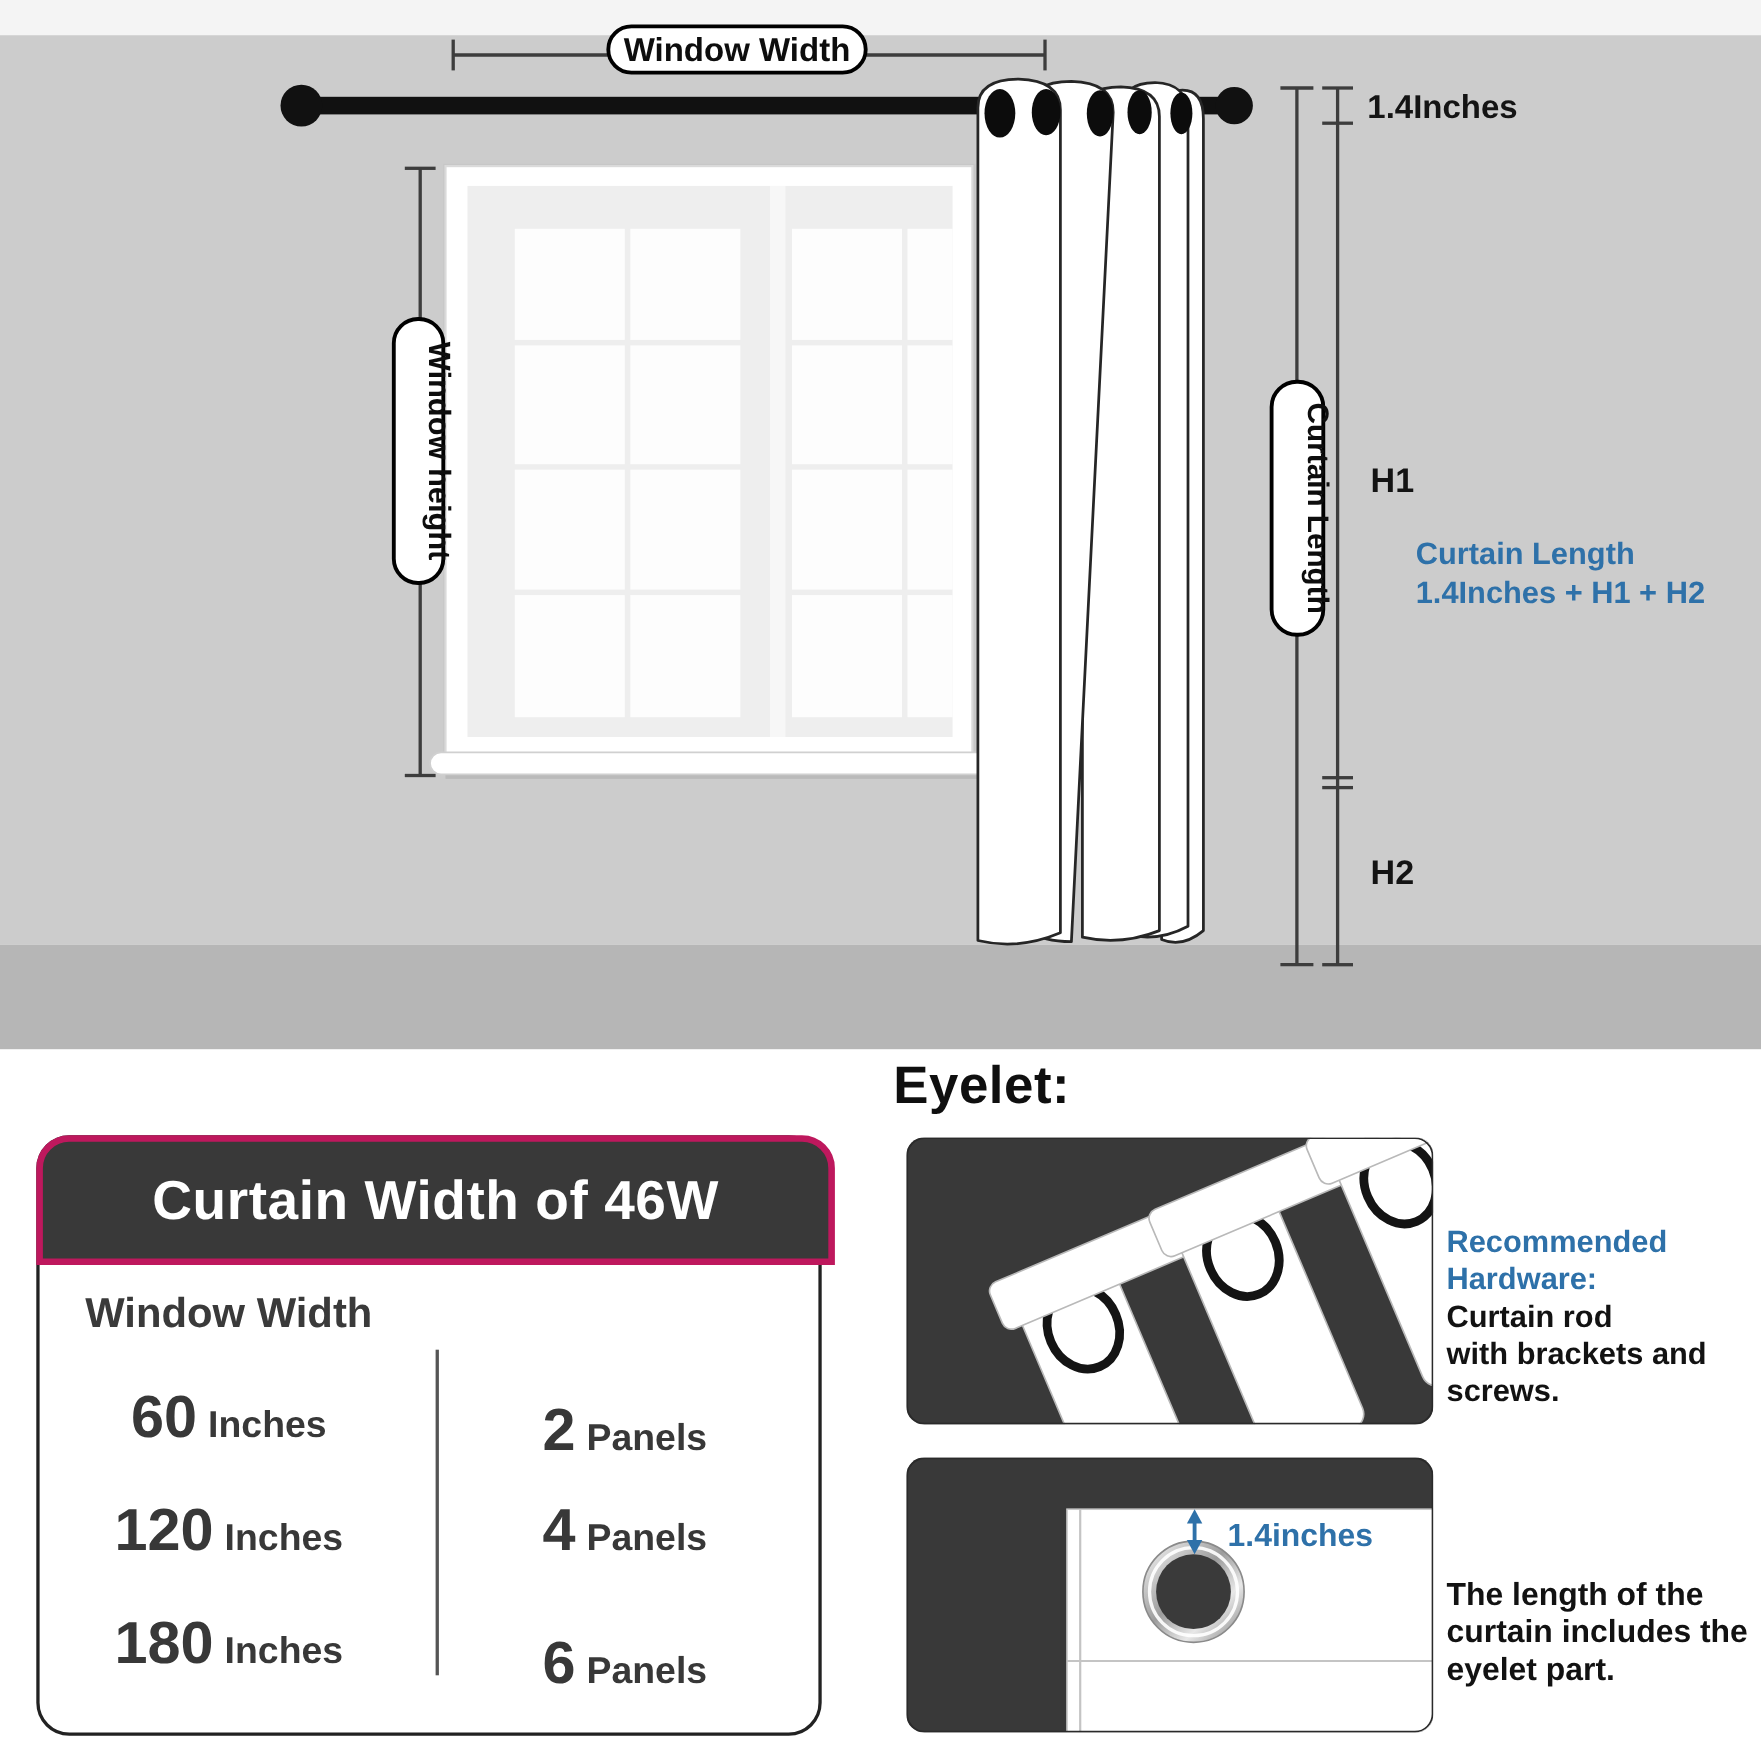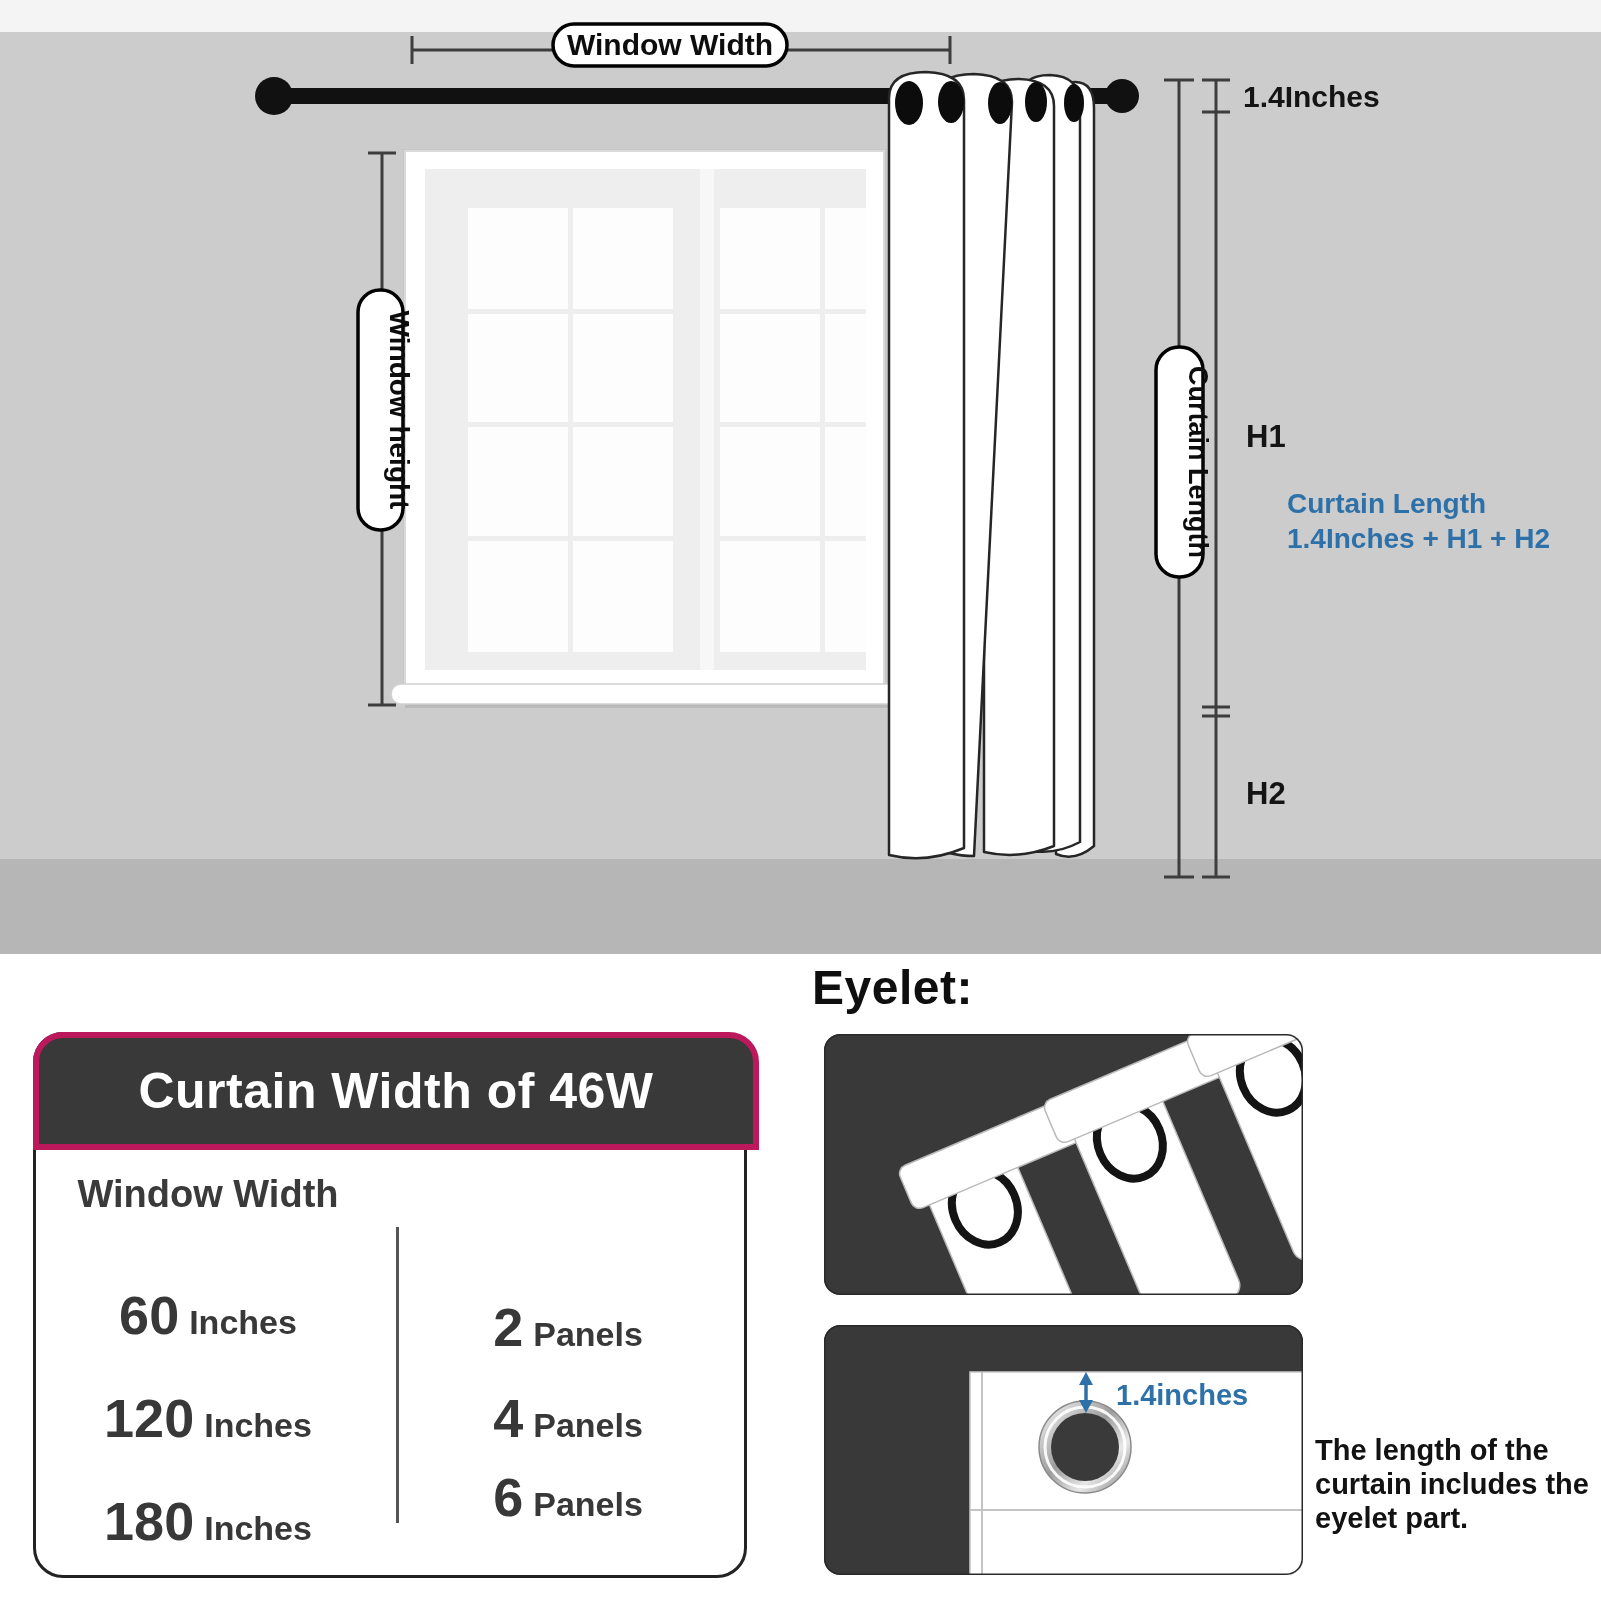"Recommended" div.abs { html: none -> <div> <div>Recommended</div> <div>Hardware:</div> <div>Curtain rod</div> <div>with brackets and</div> <div>screws.</div> </div> }
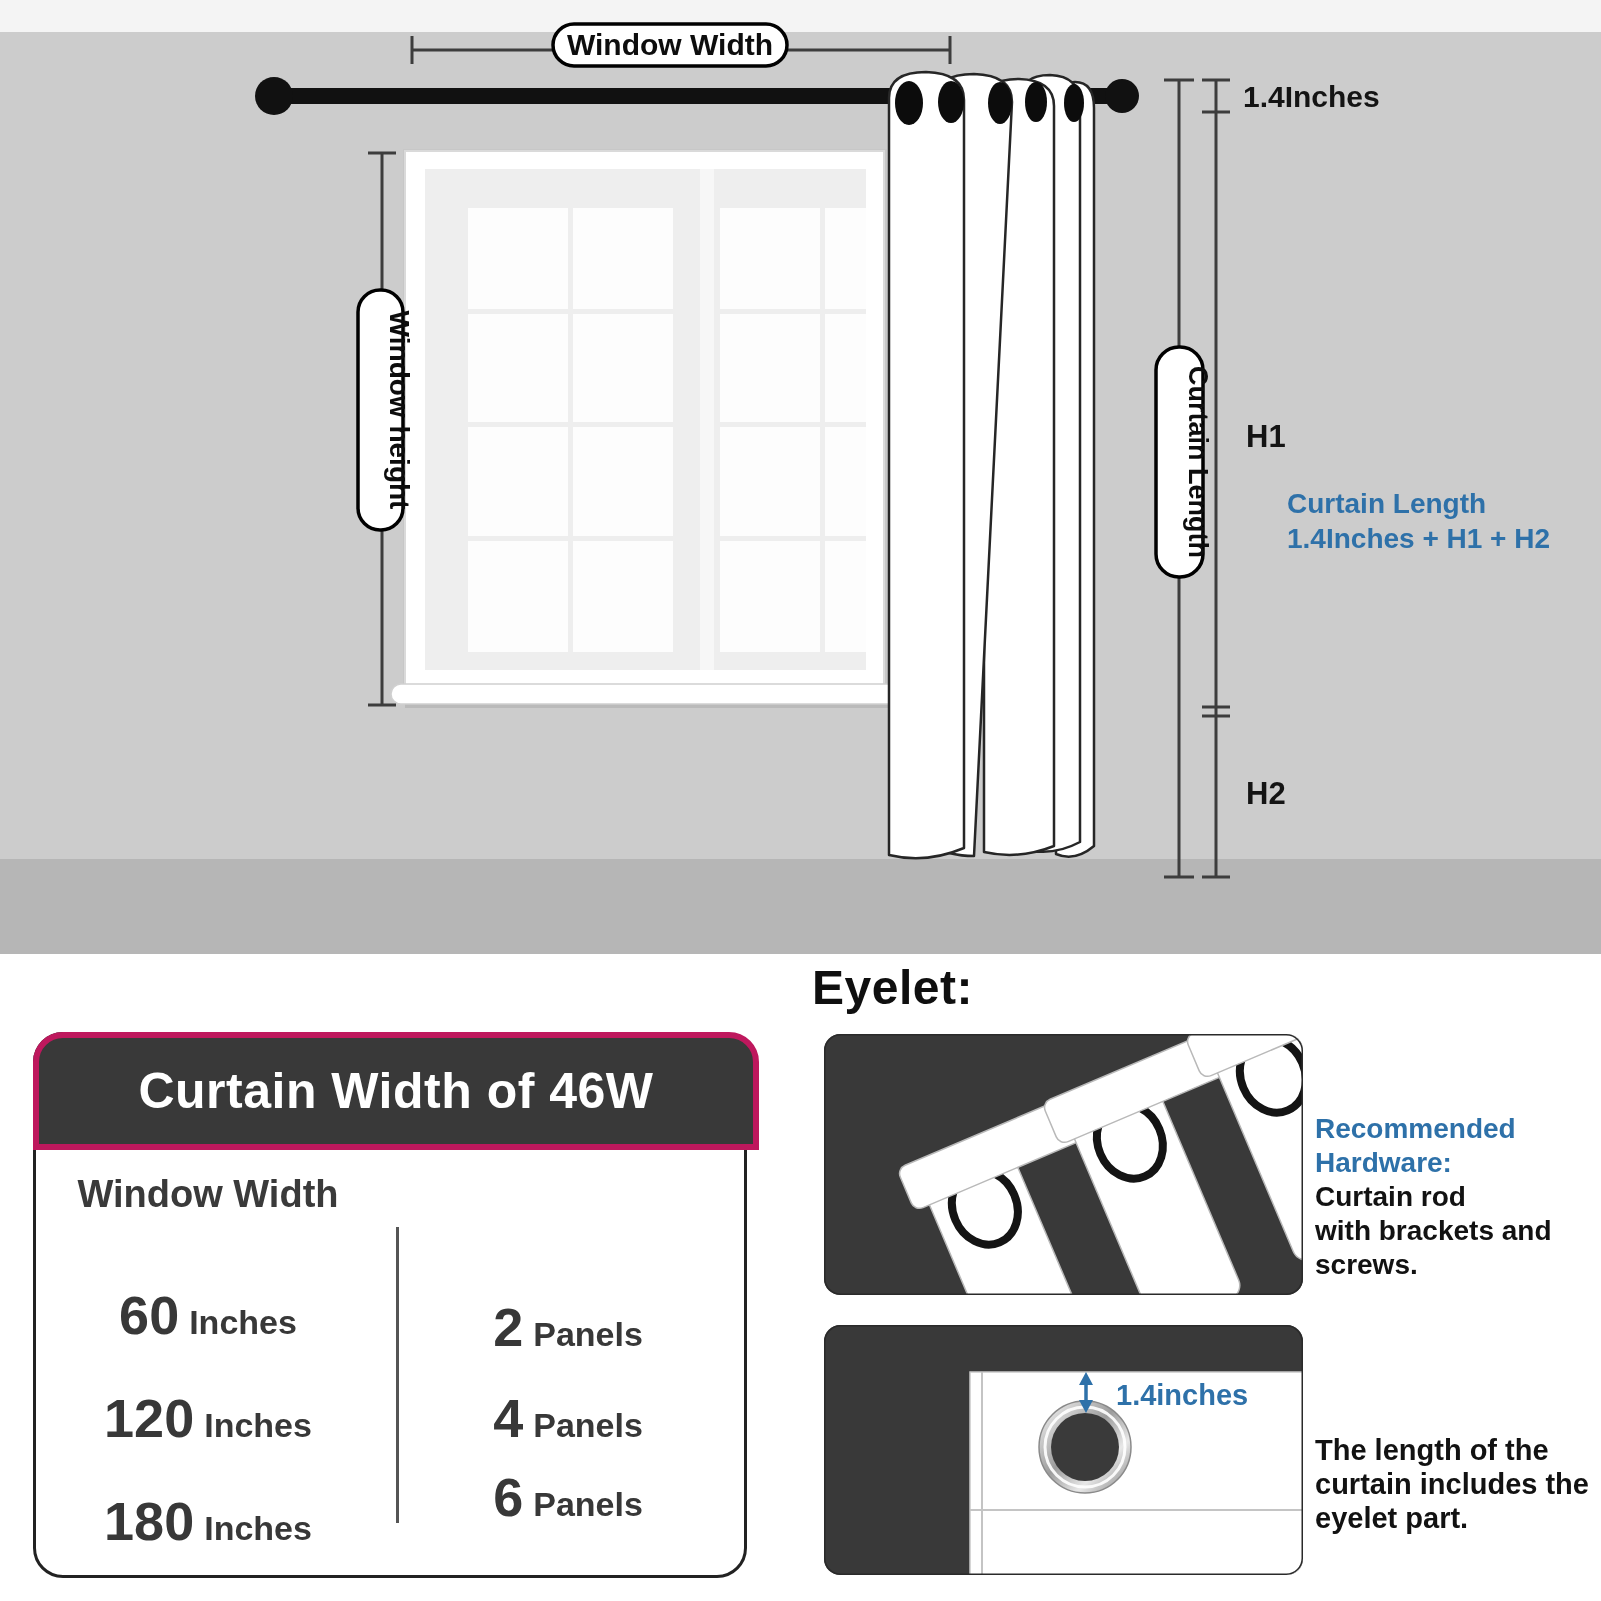"60 Inches" .t-cell { margin-top: 27px -> none }
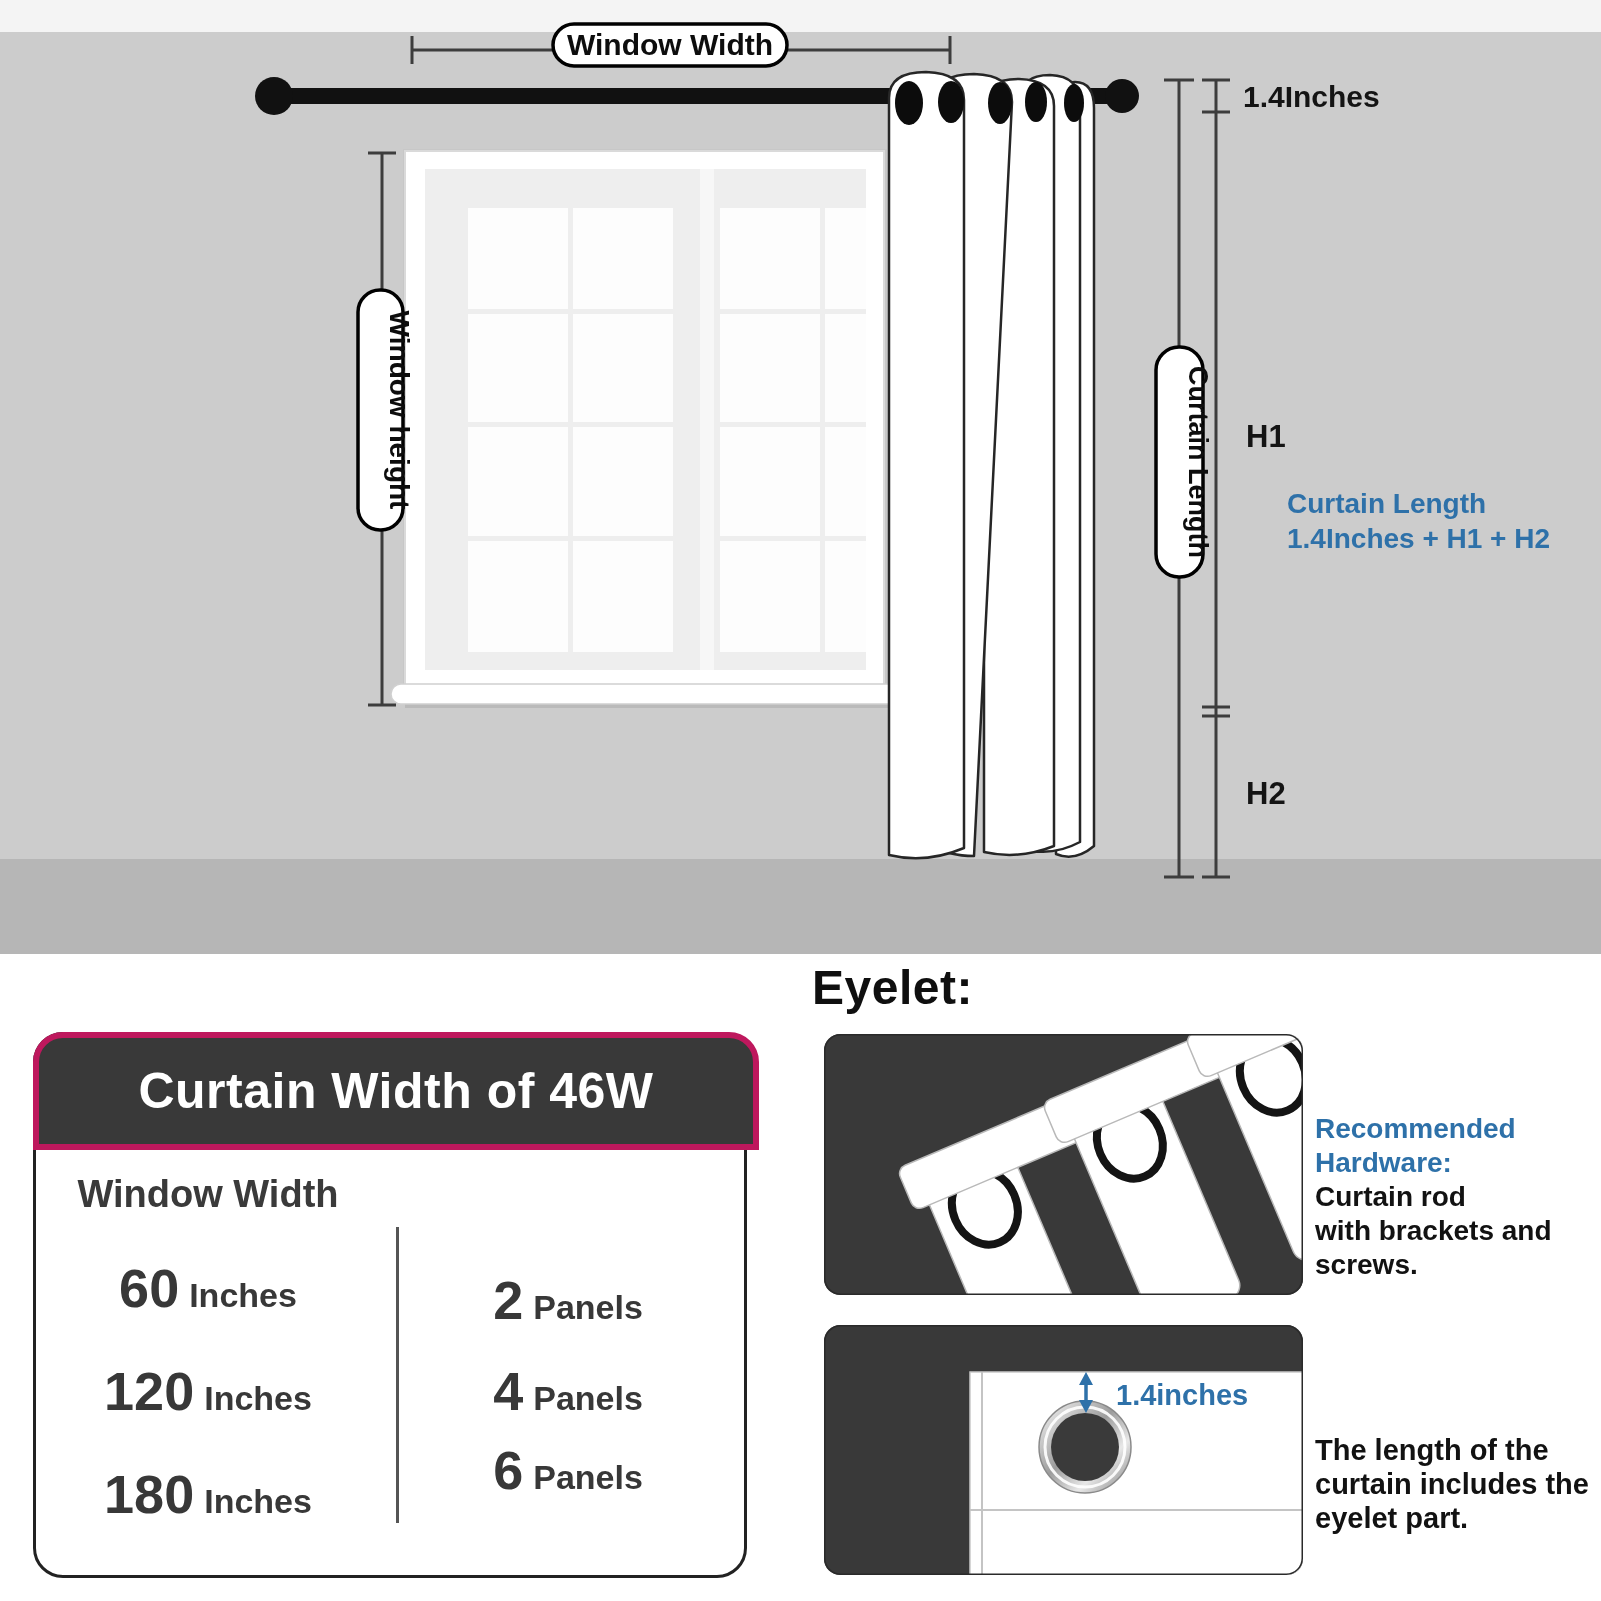"6 Panels" div.t-cell { top: 404px -> 446px }
